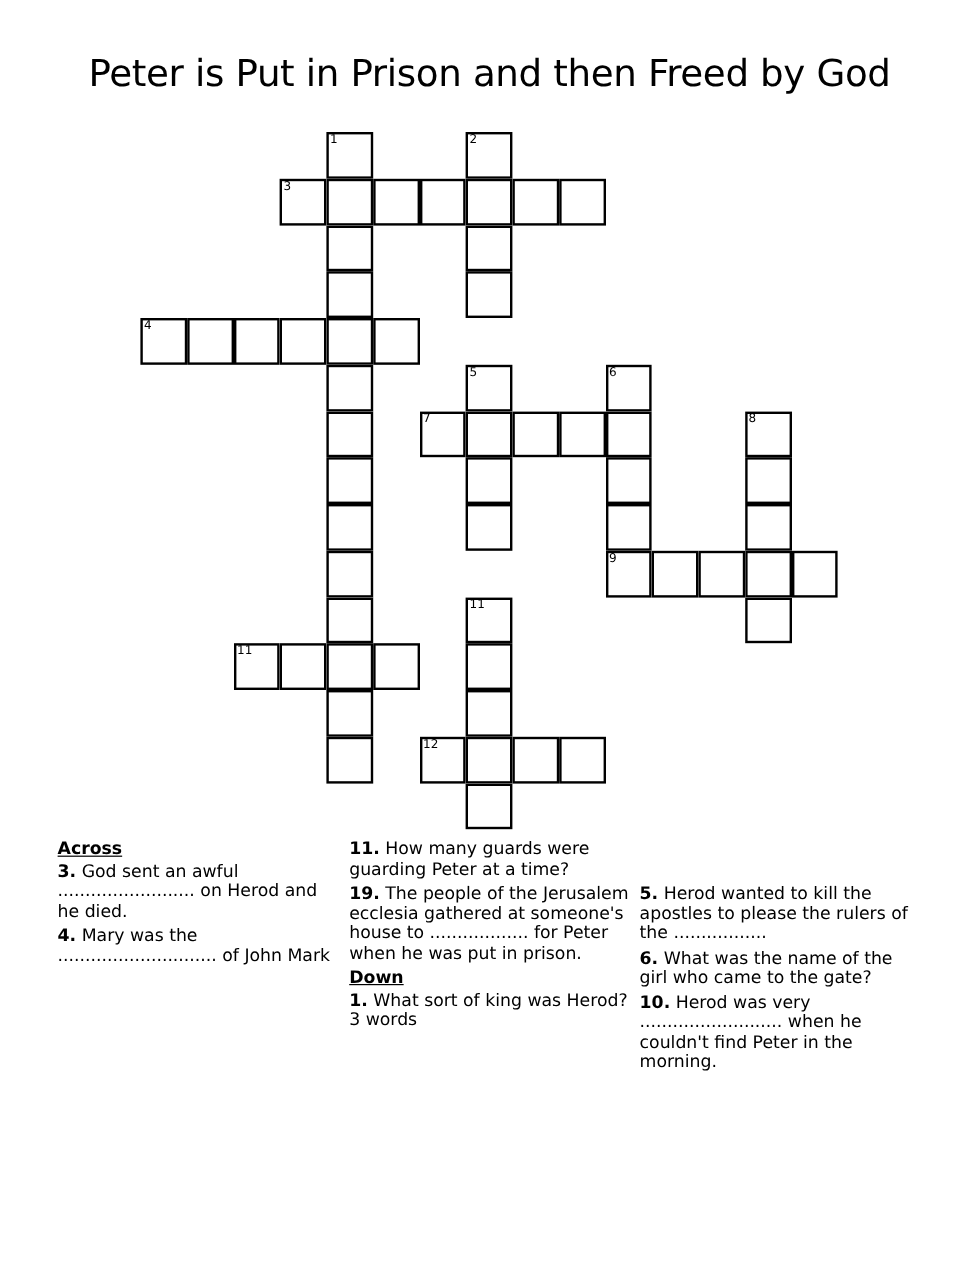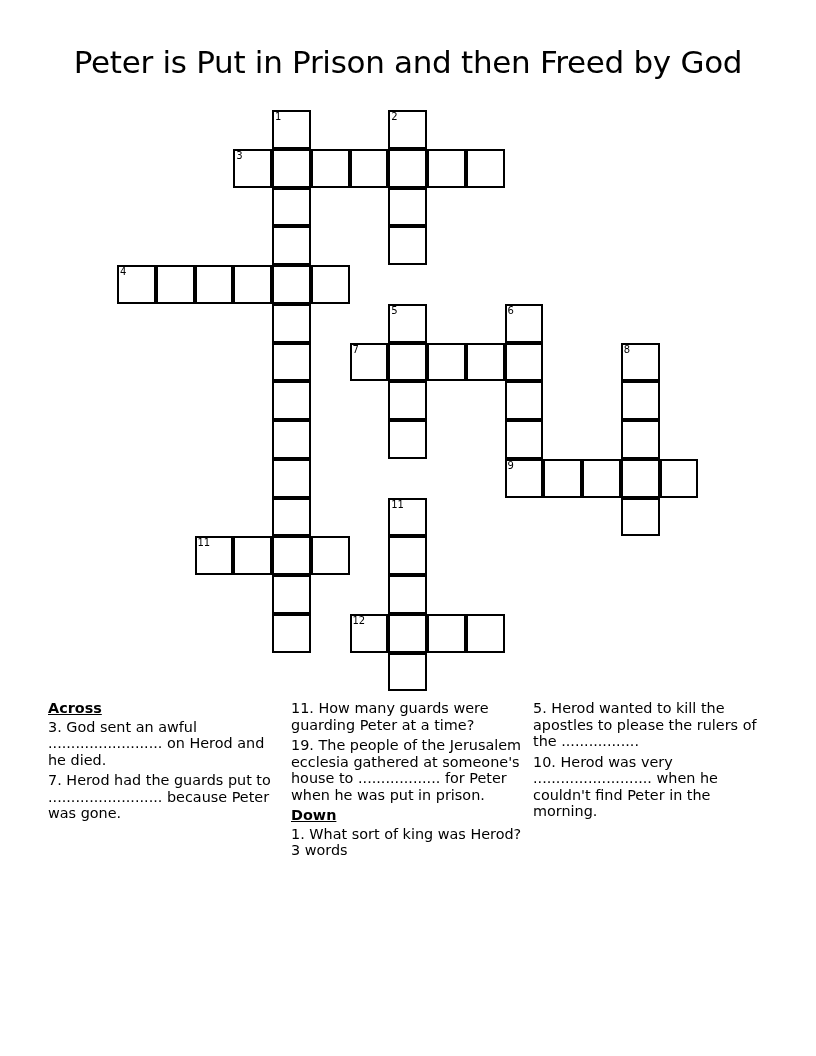"11." .clue b { font-weight: normal -> bold }
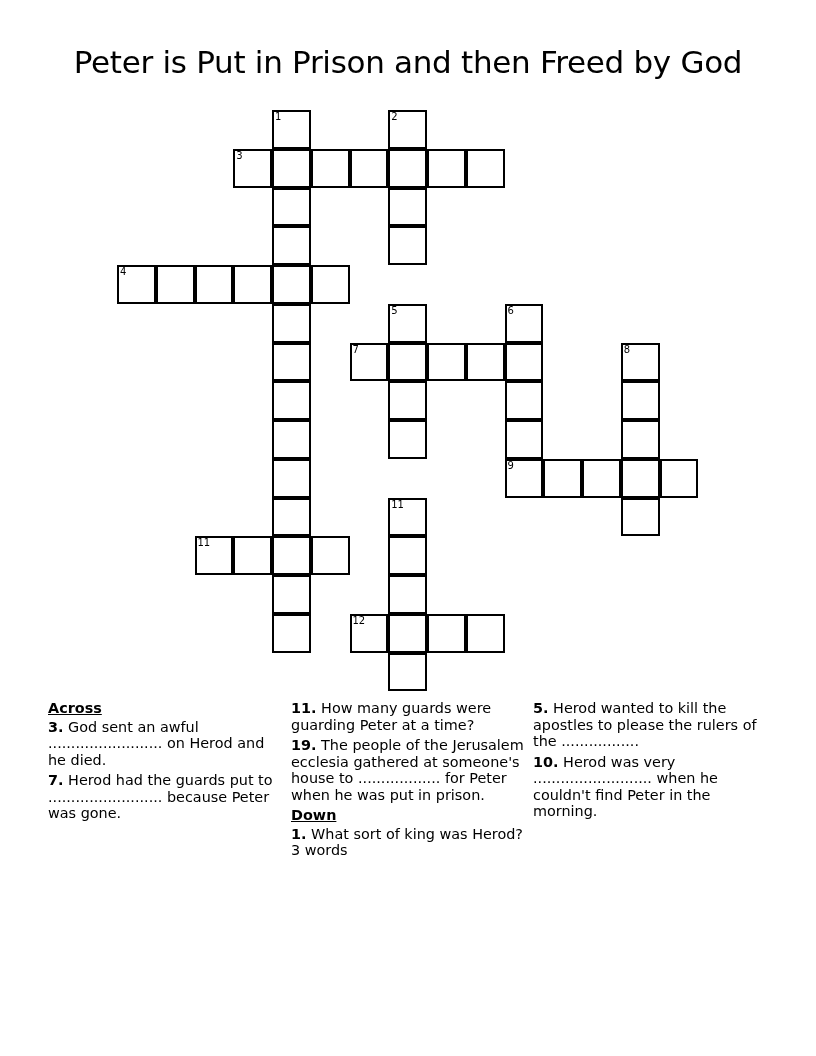"5. Herod wanted to kill" div.col { margin-top: none -> 37px }
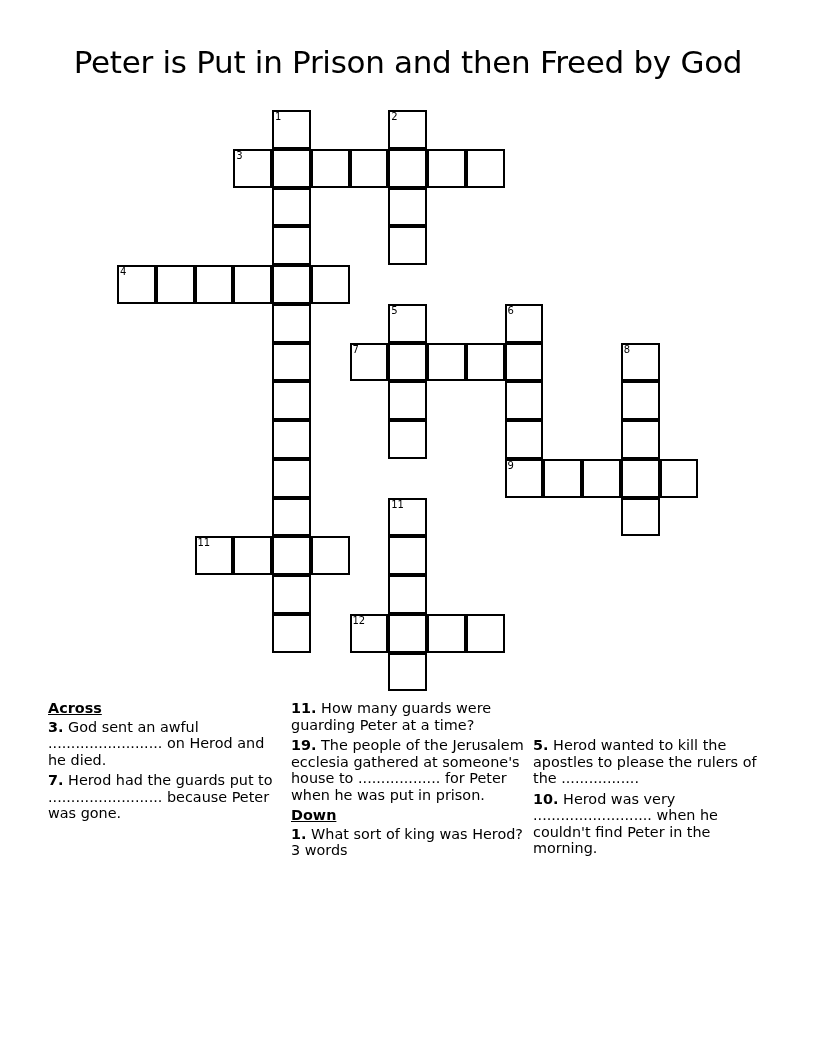"4. Mary was the" div.clue { html: none -> <div><b>4.</b> <span>Mary was the ............................. of John Mark</span></div> }
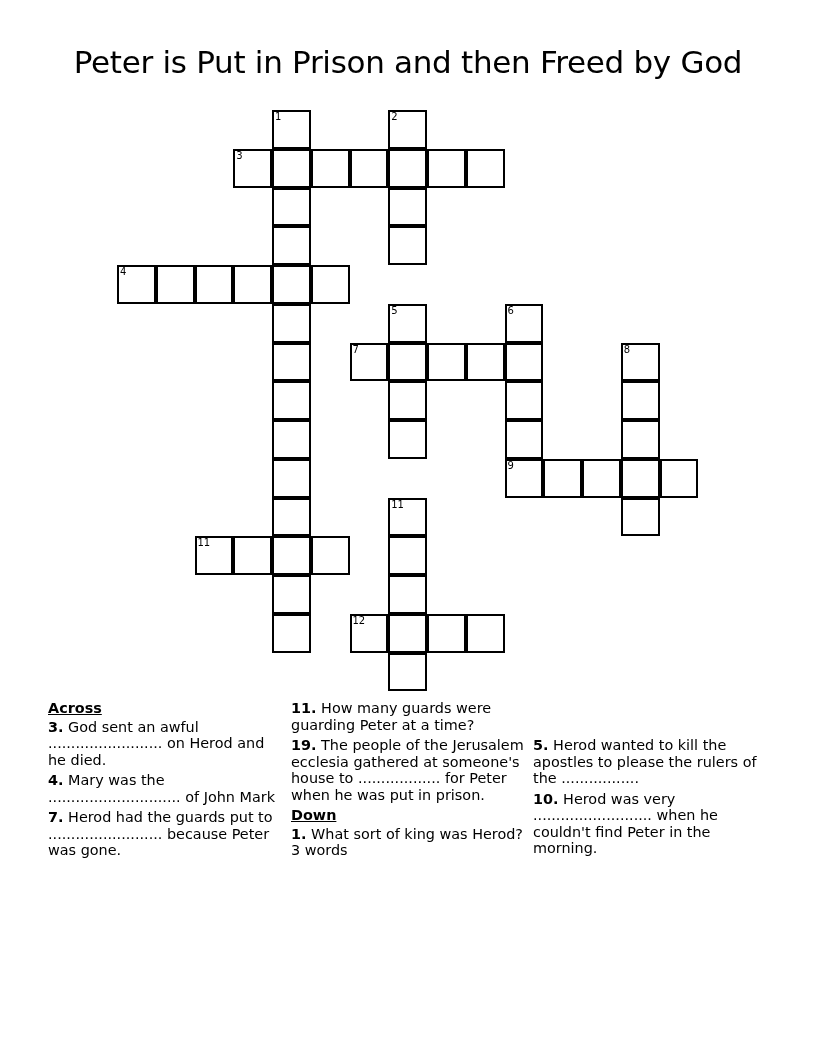"6. What was the name" div.clue { html: none -> <div><b>6.</b> <span>What was the name of the girl who came to the gate?</span></div> }
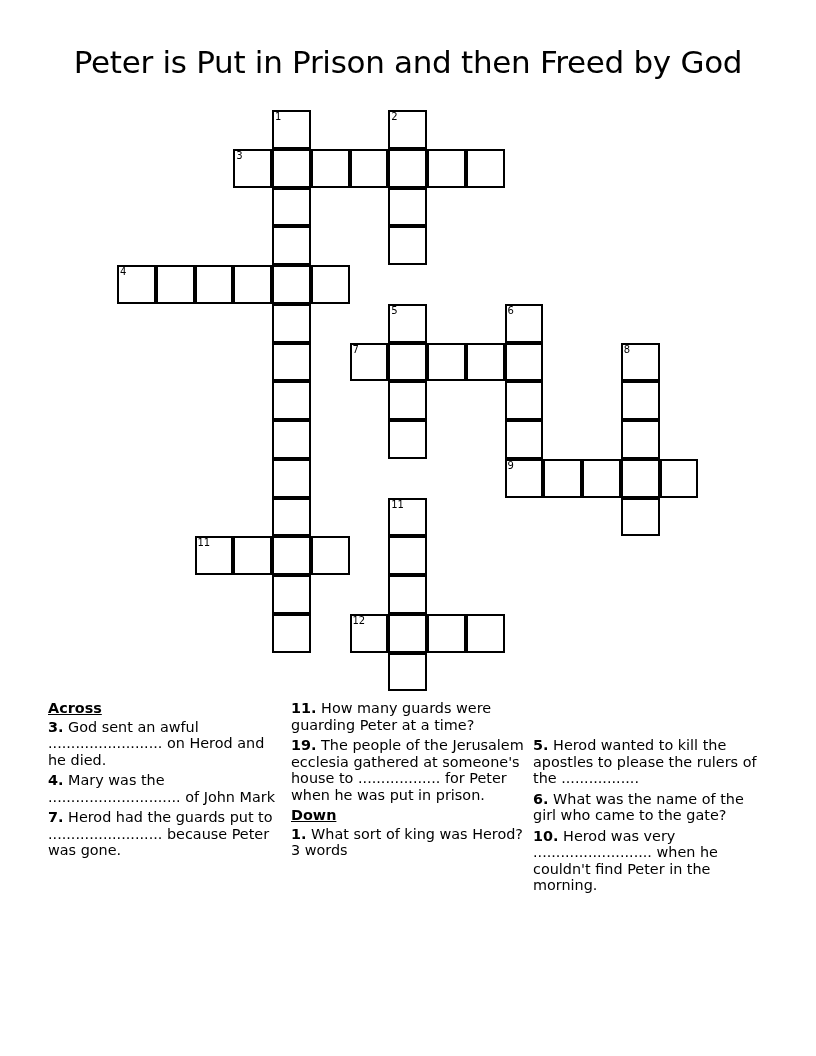"7. Herod had the guards" div.clue { html: <div><b>7.</b> <span>Herod had the guards put to ......................... because Peter was gone.</span></div> -> none }
